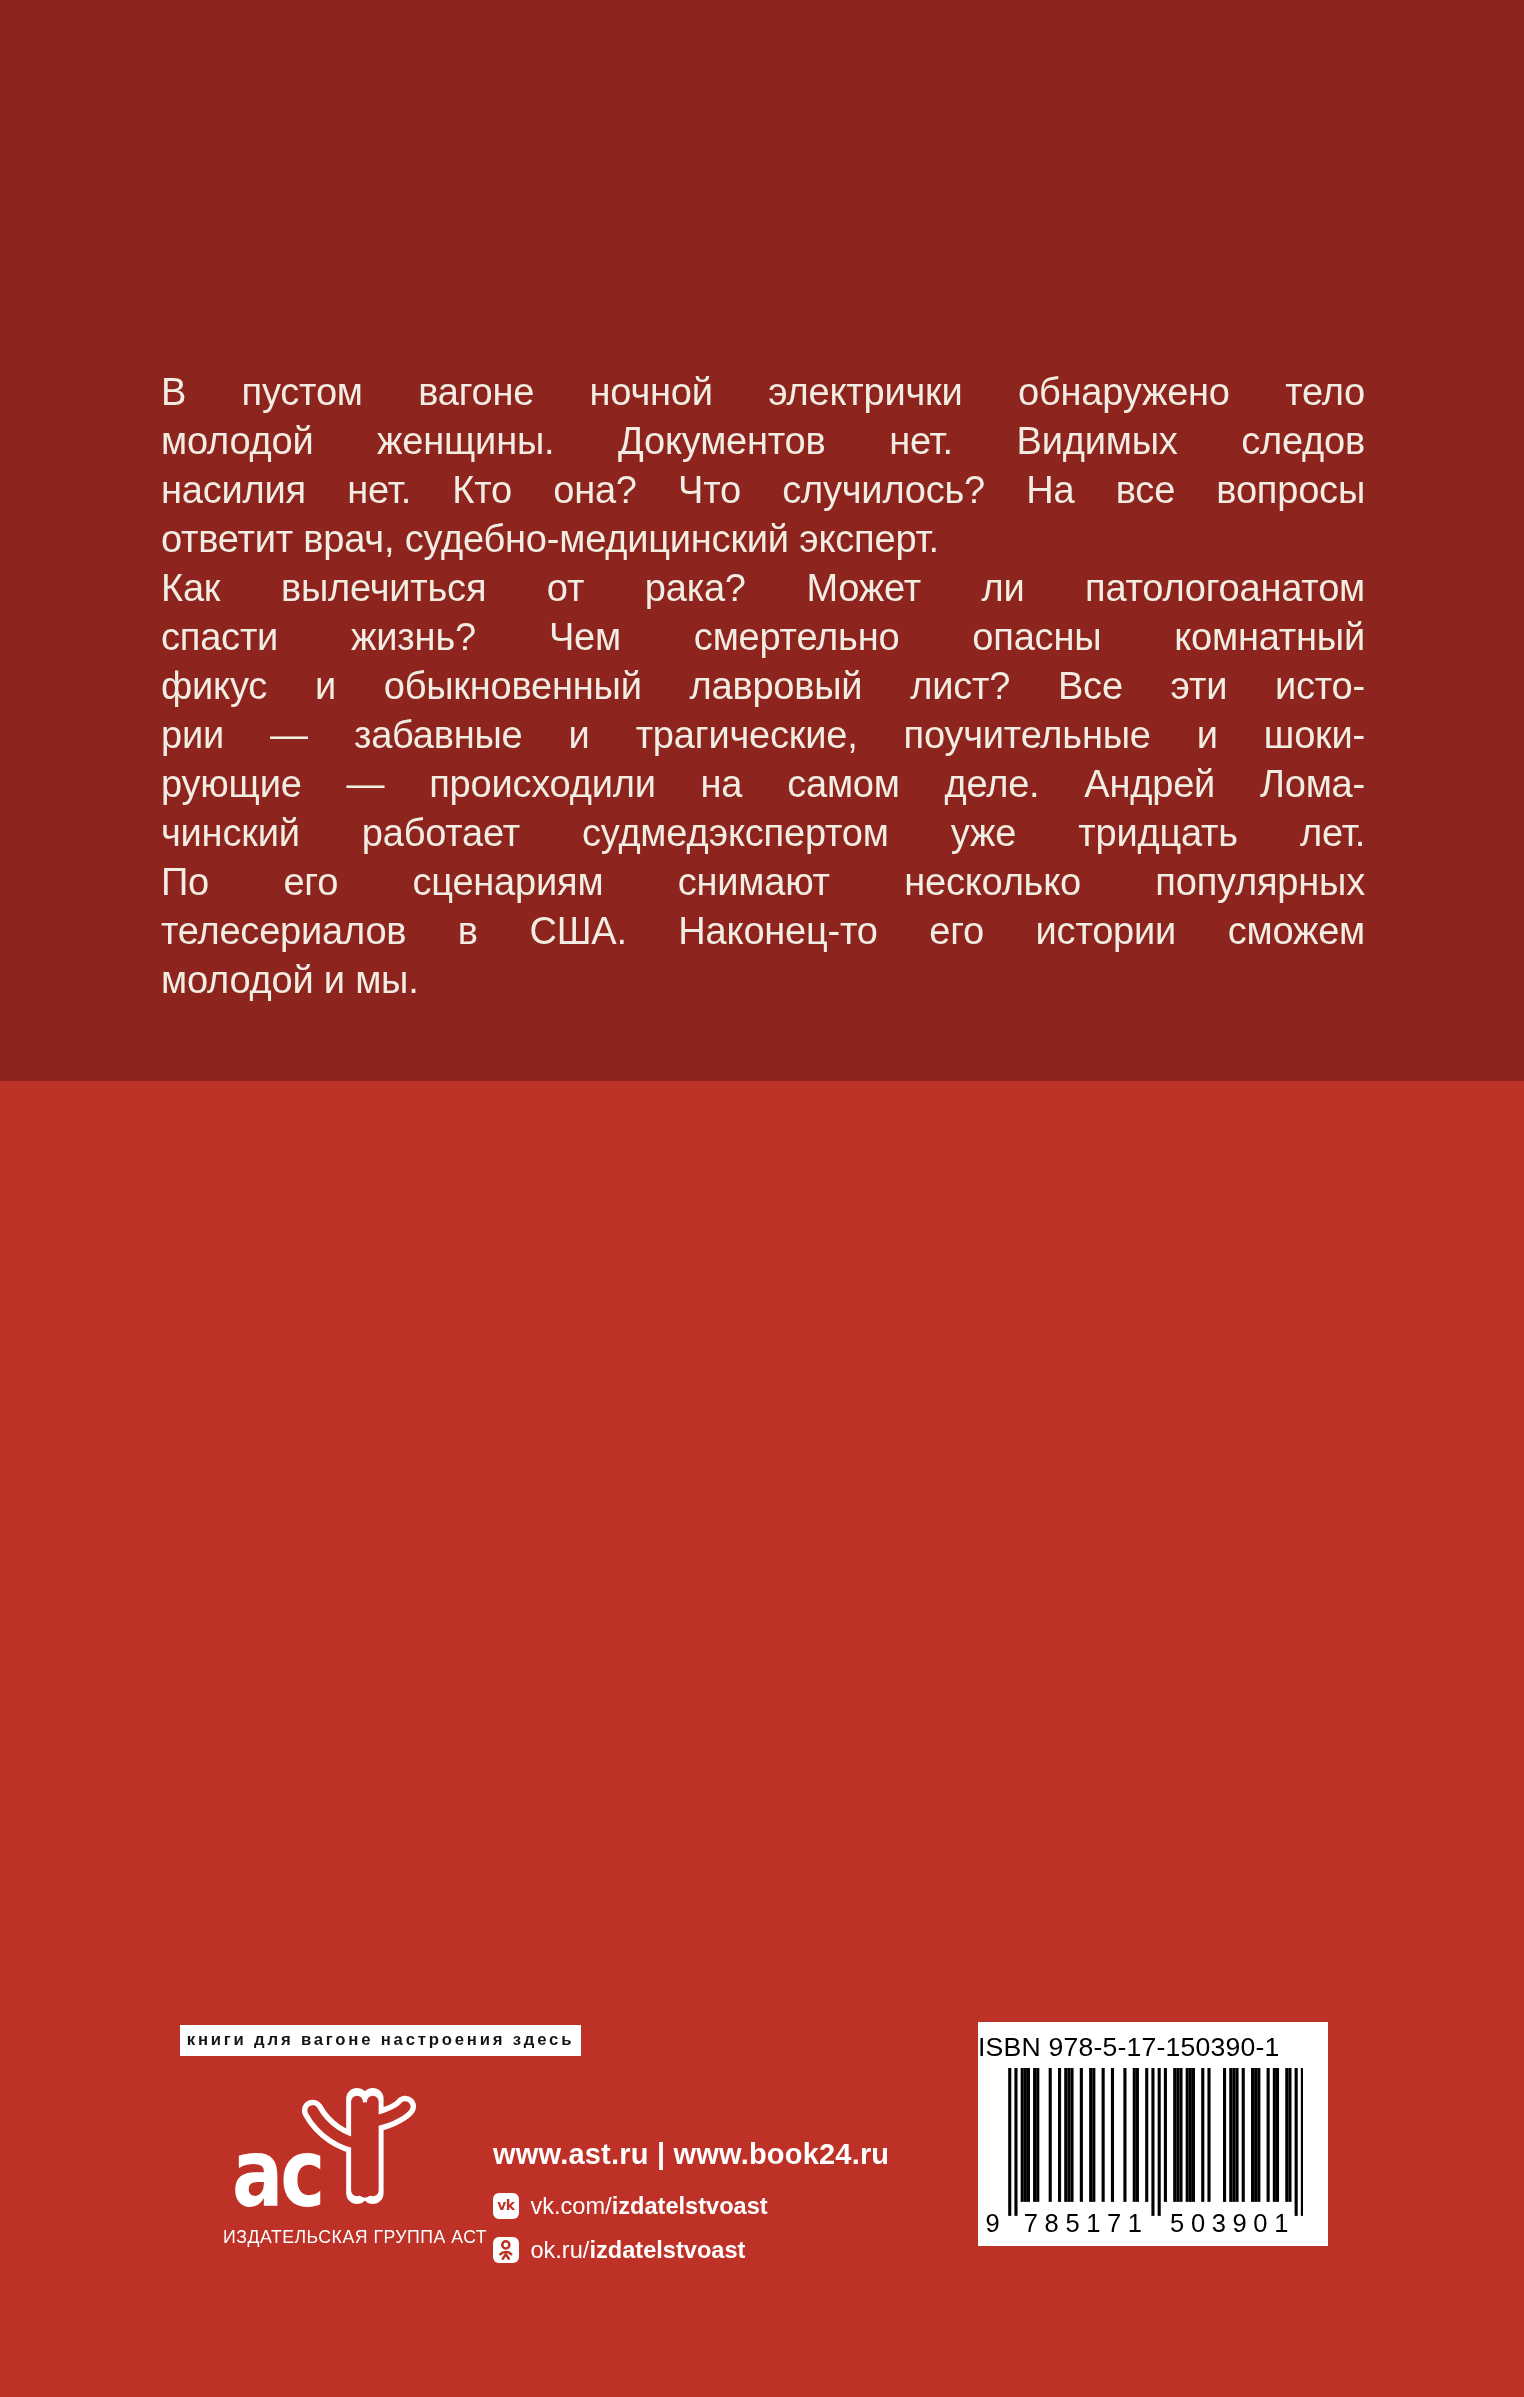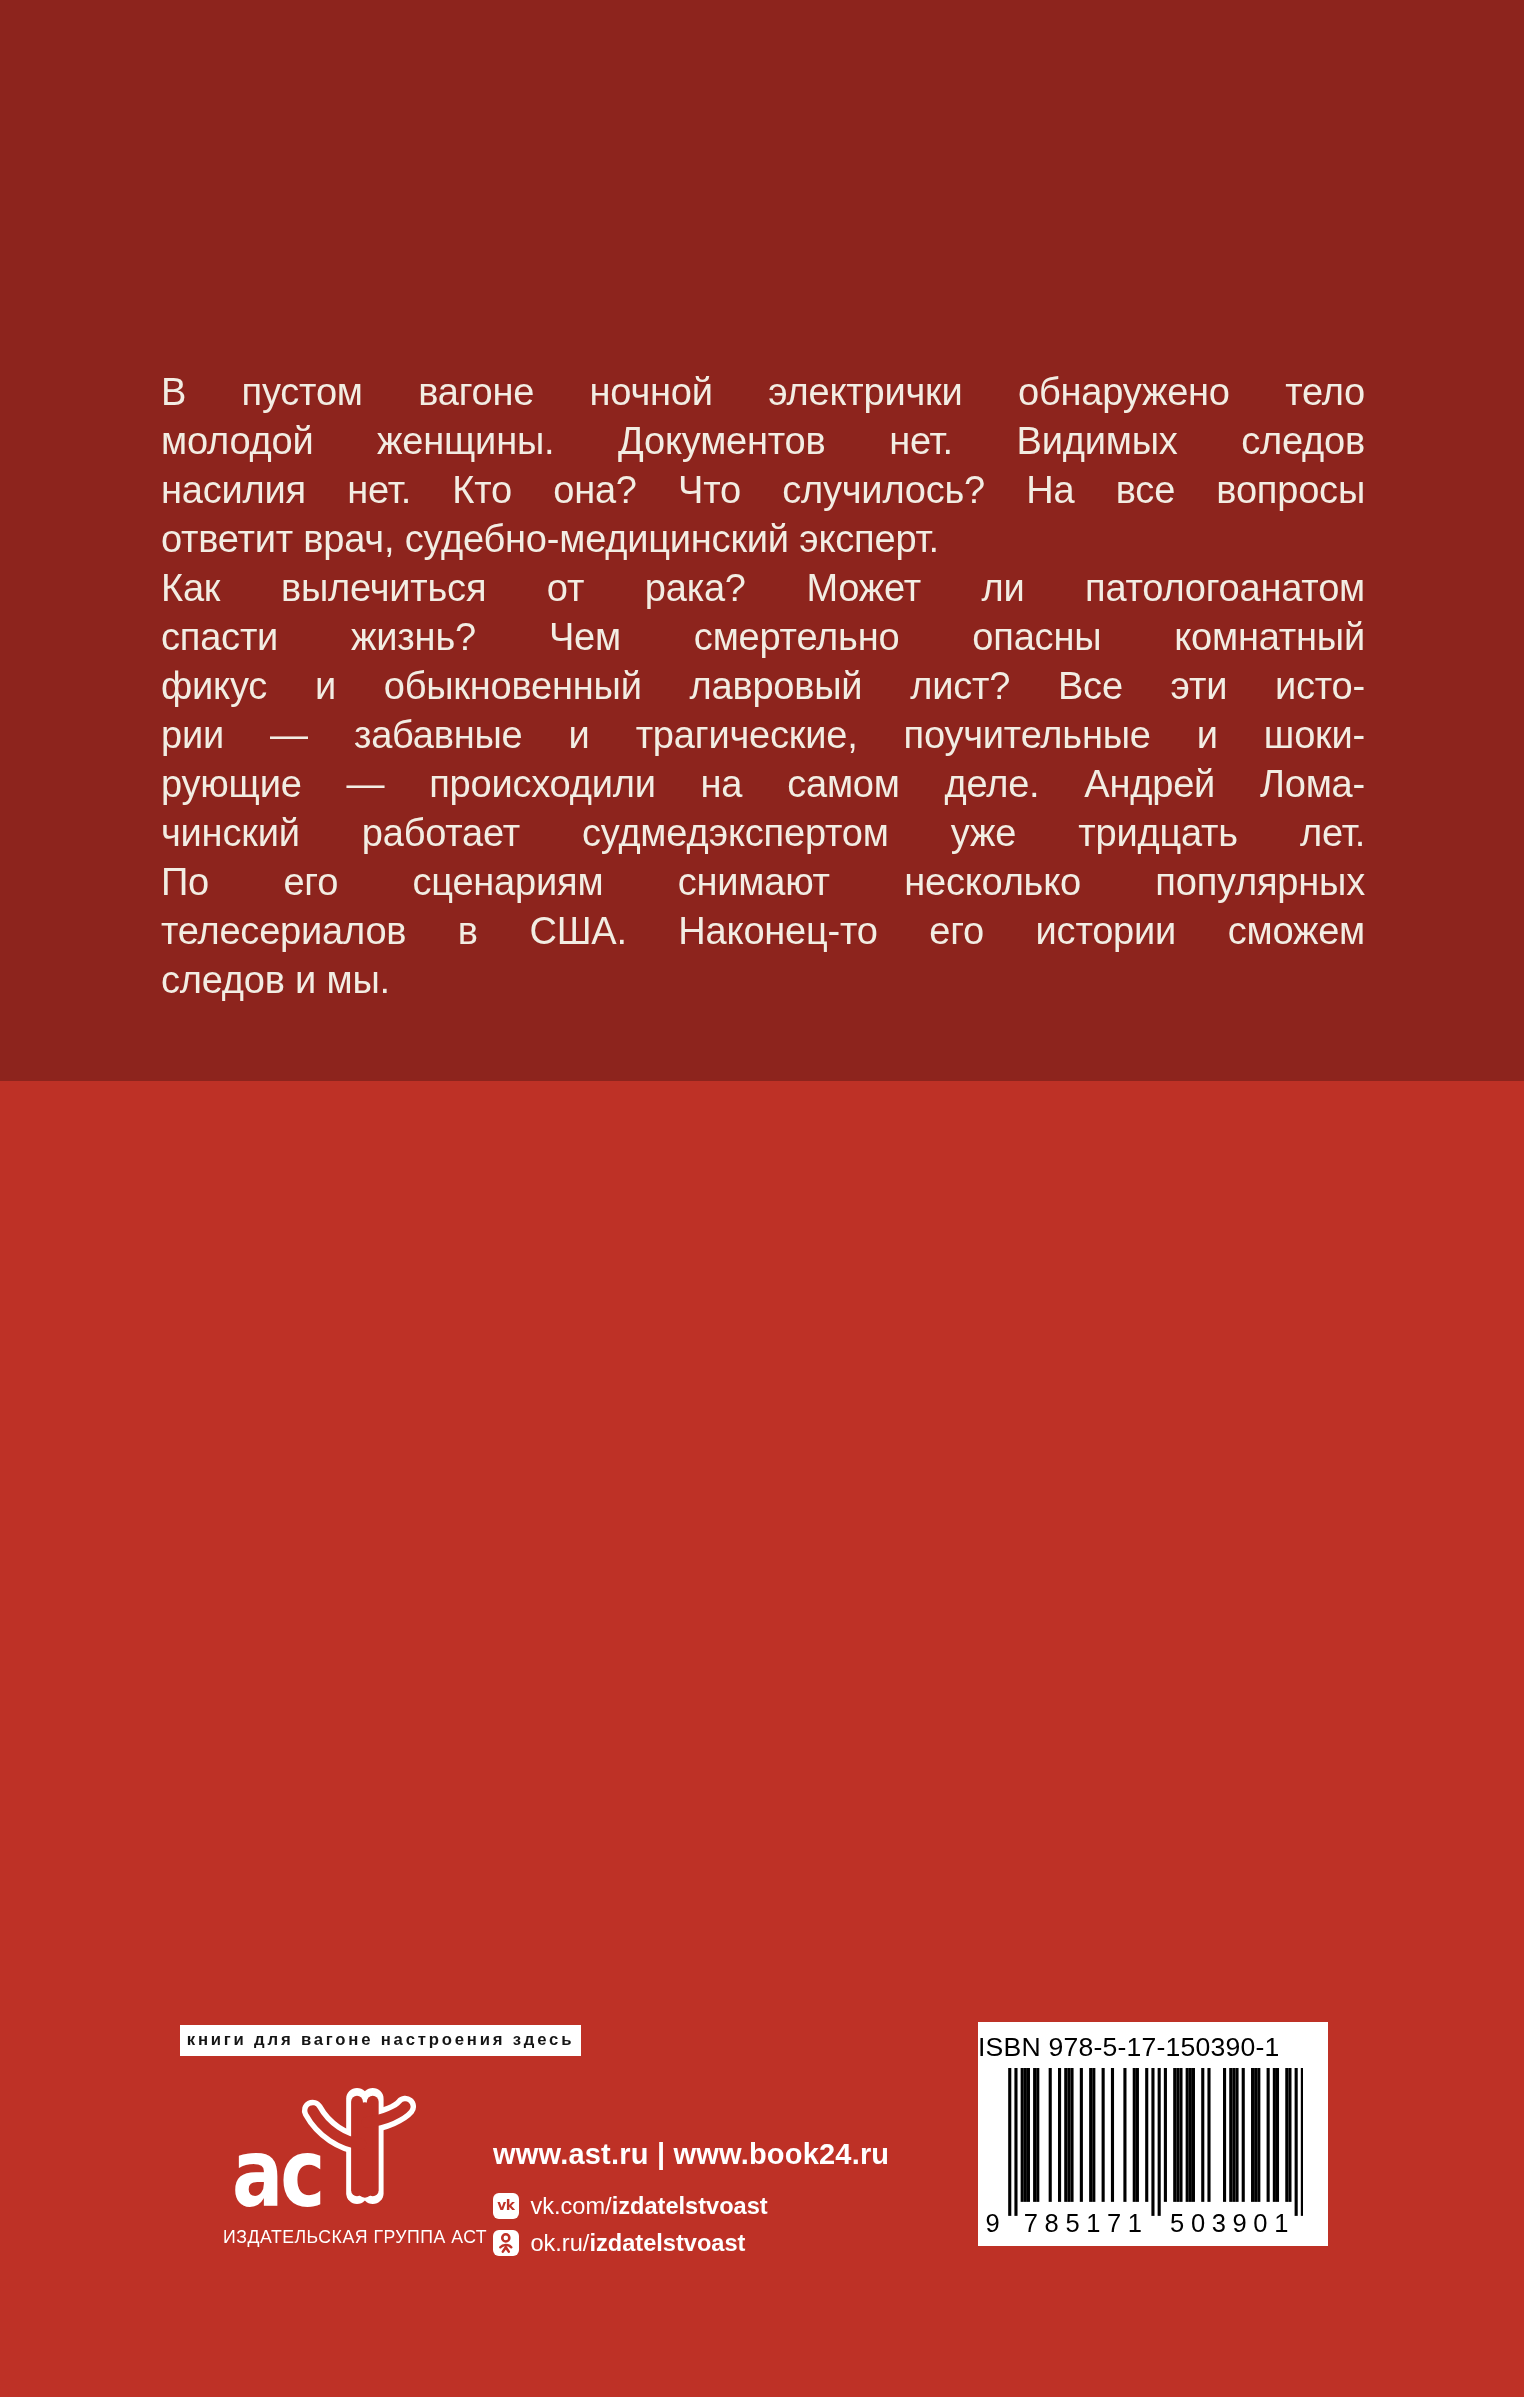"следов и мы." div.ln { text: следов -> молодой }
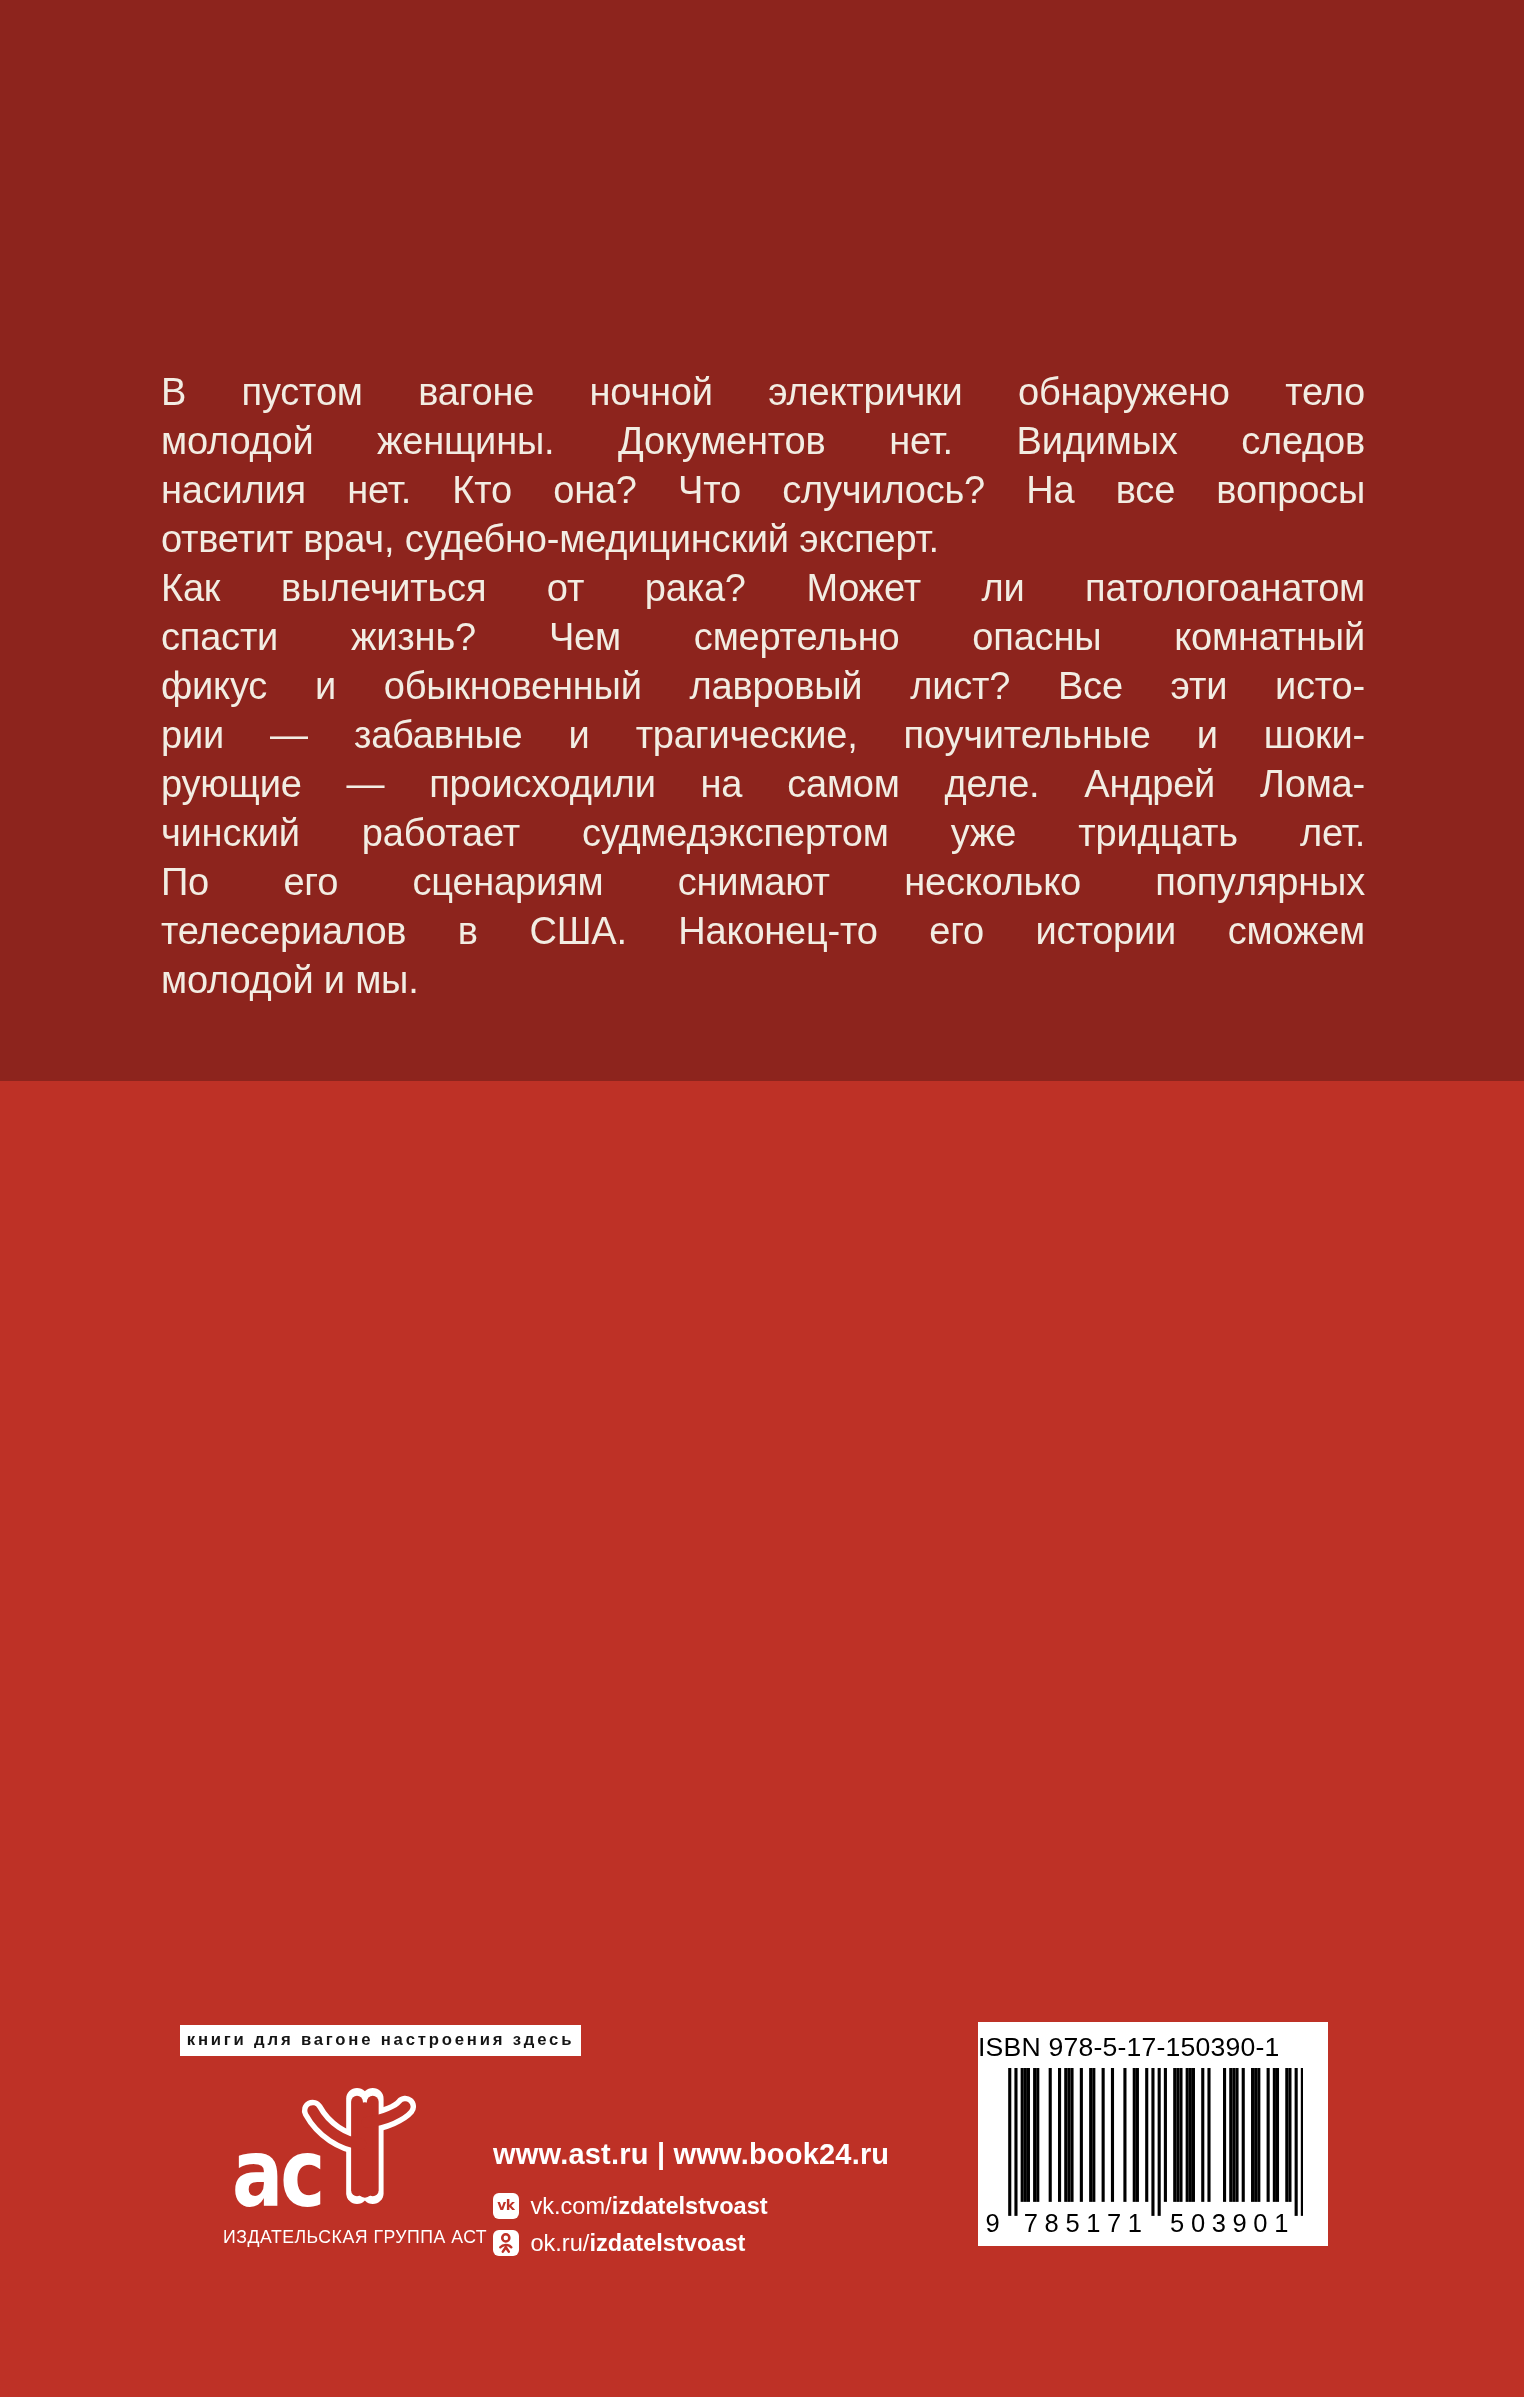"vk" .social { gap: 10px -> 17px }
